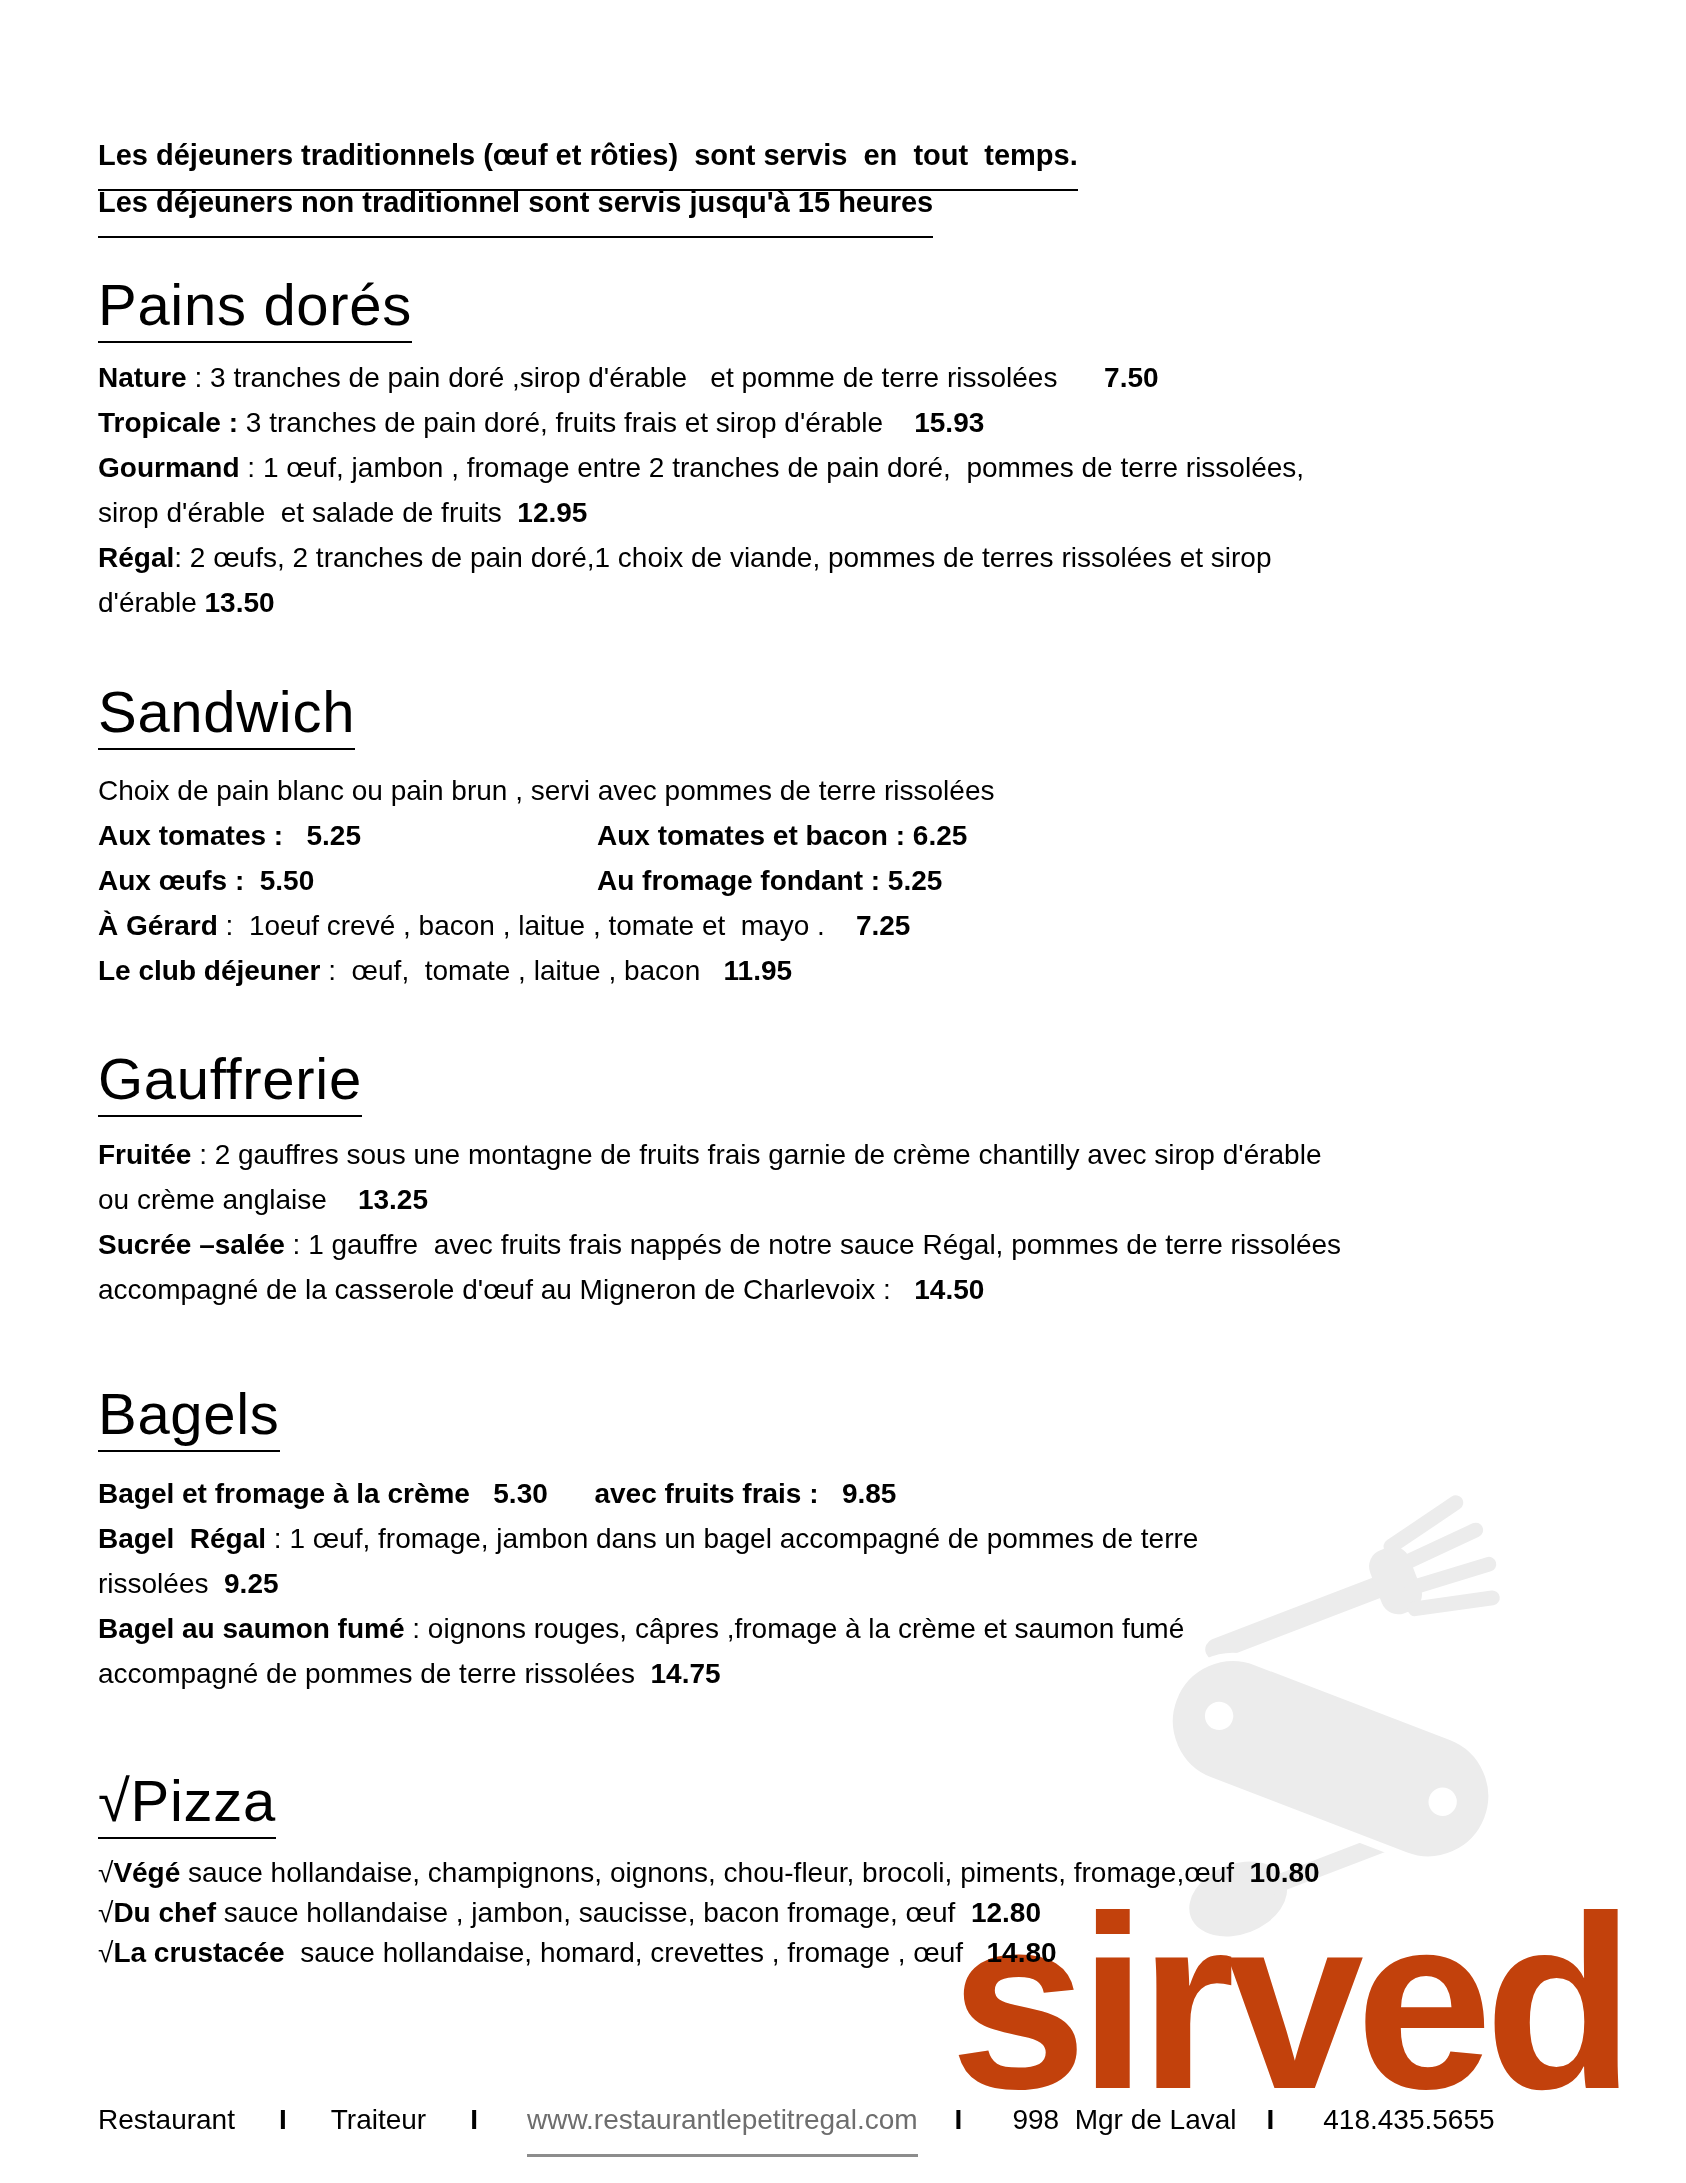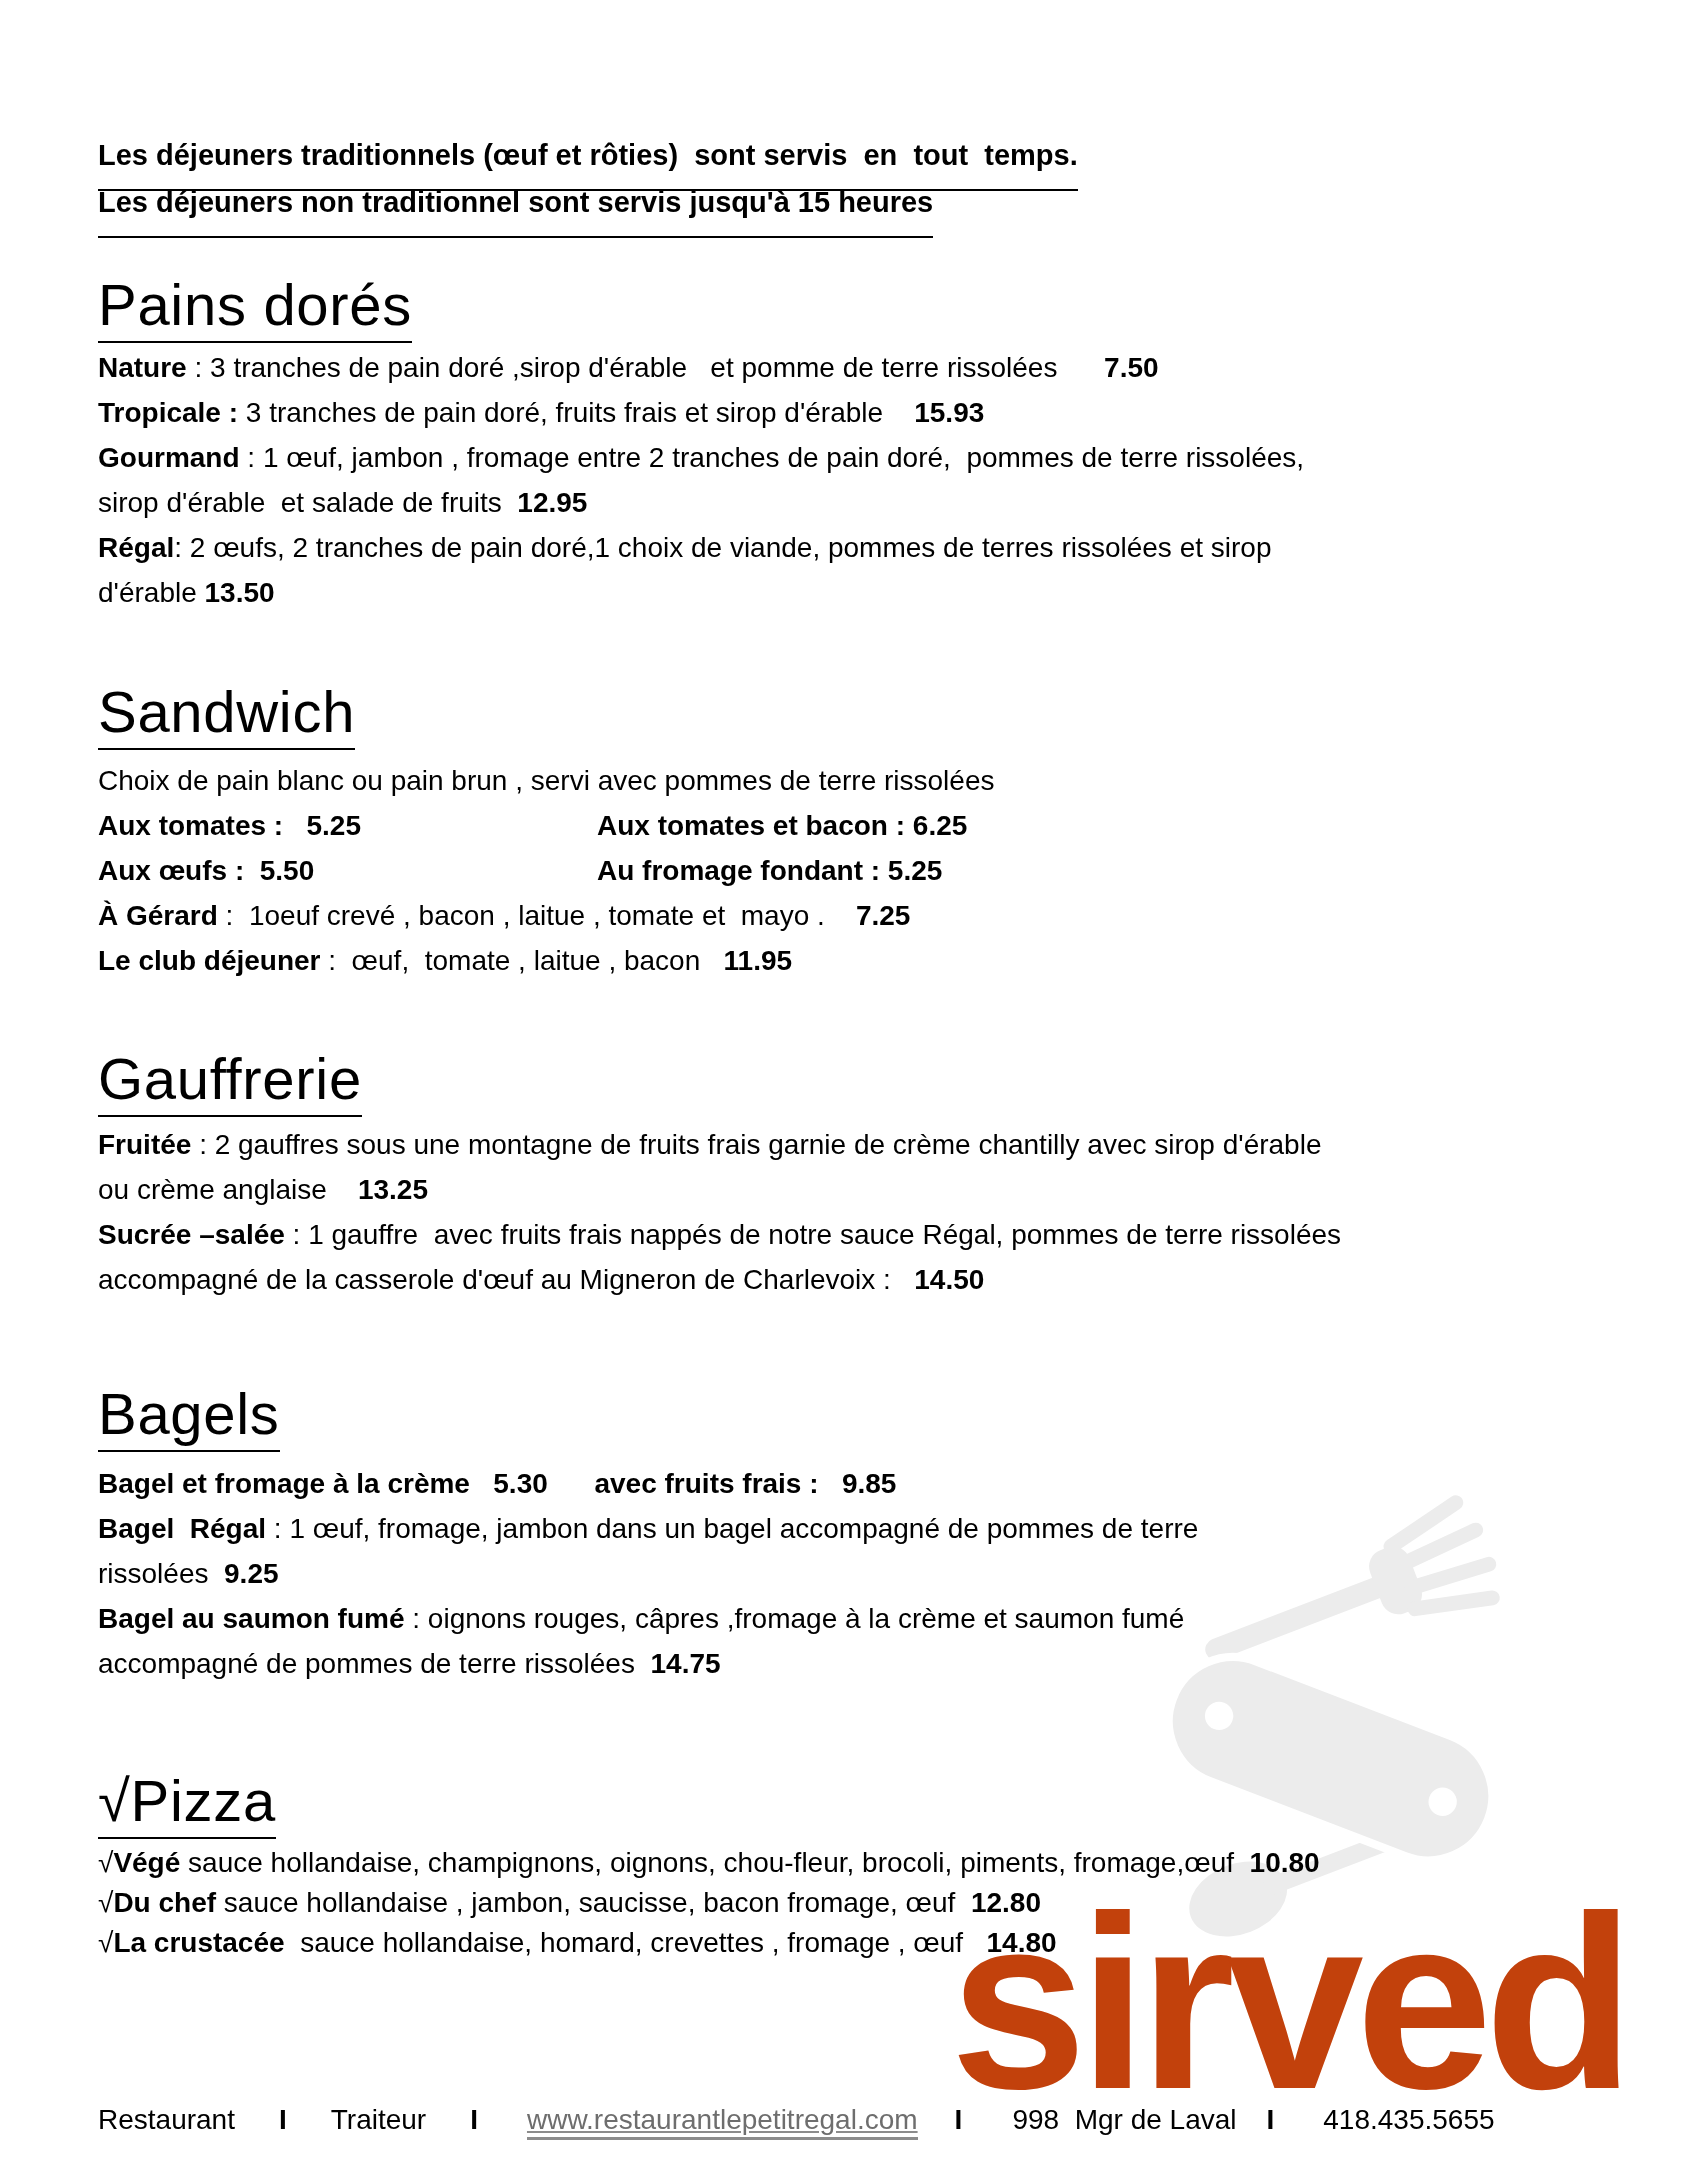"Nature : 3 tranches de" .lines { margin-top: none -> 10px }
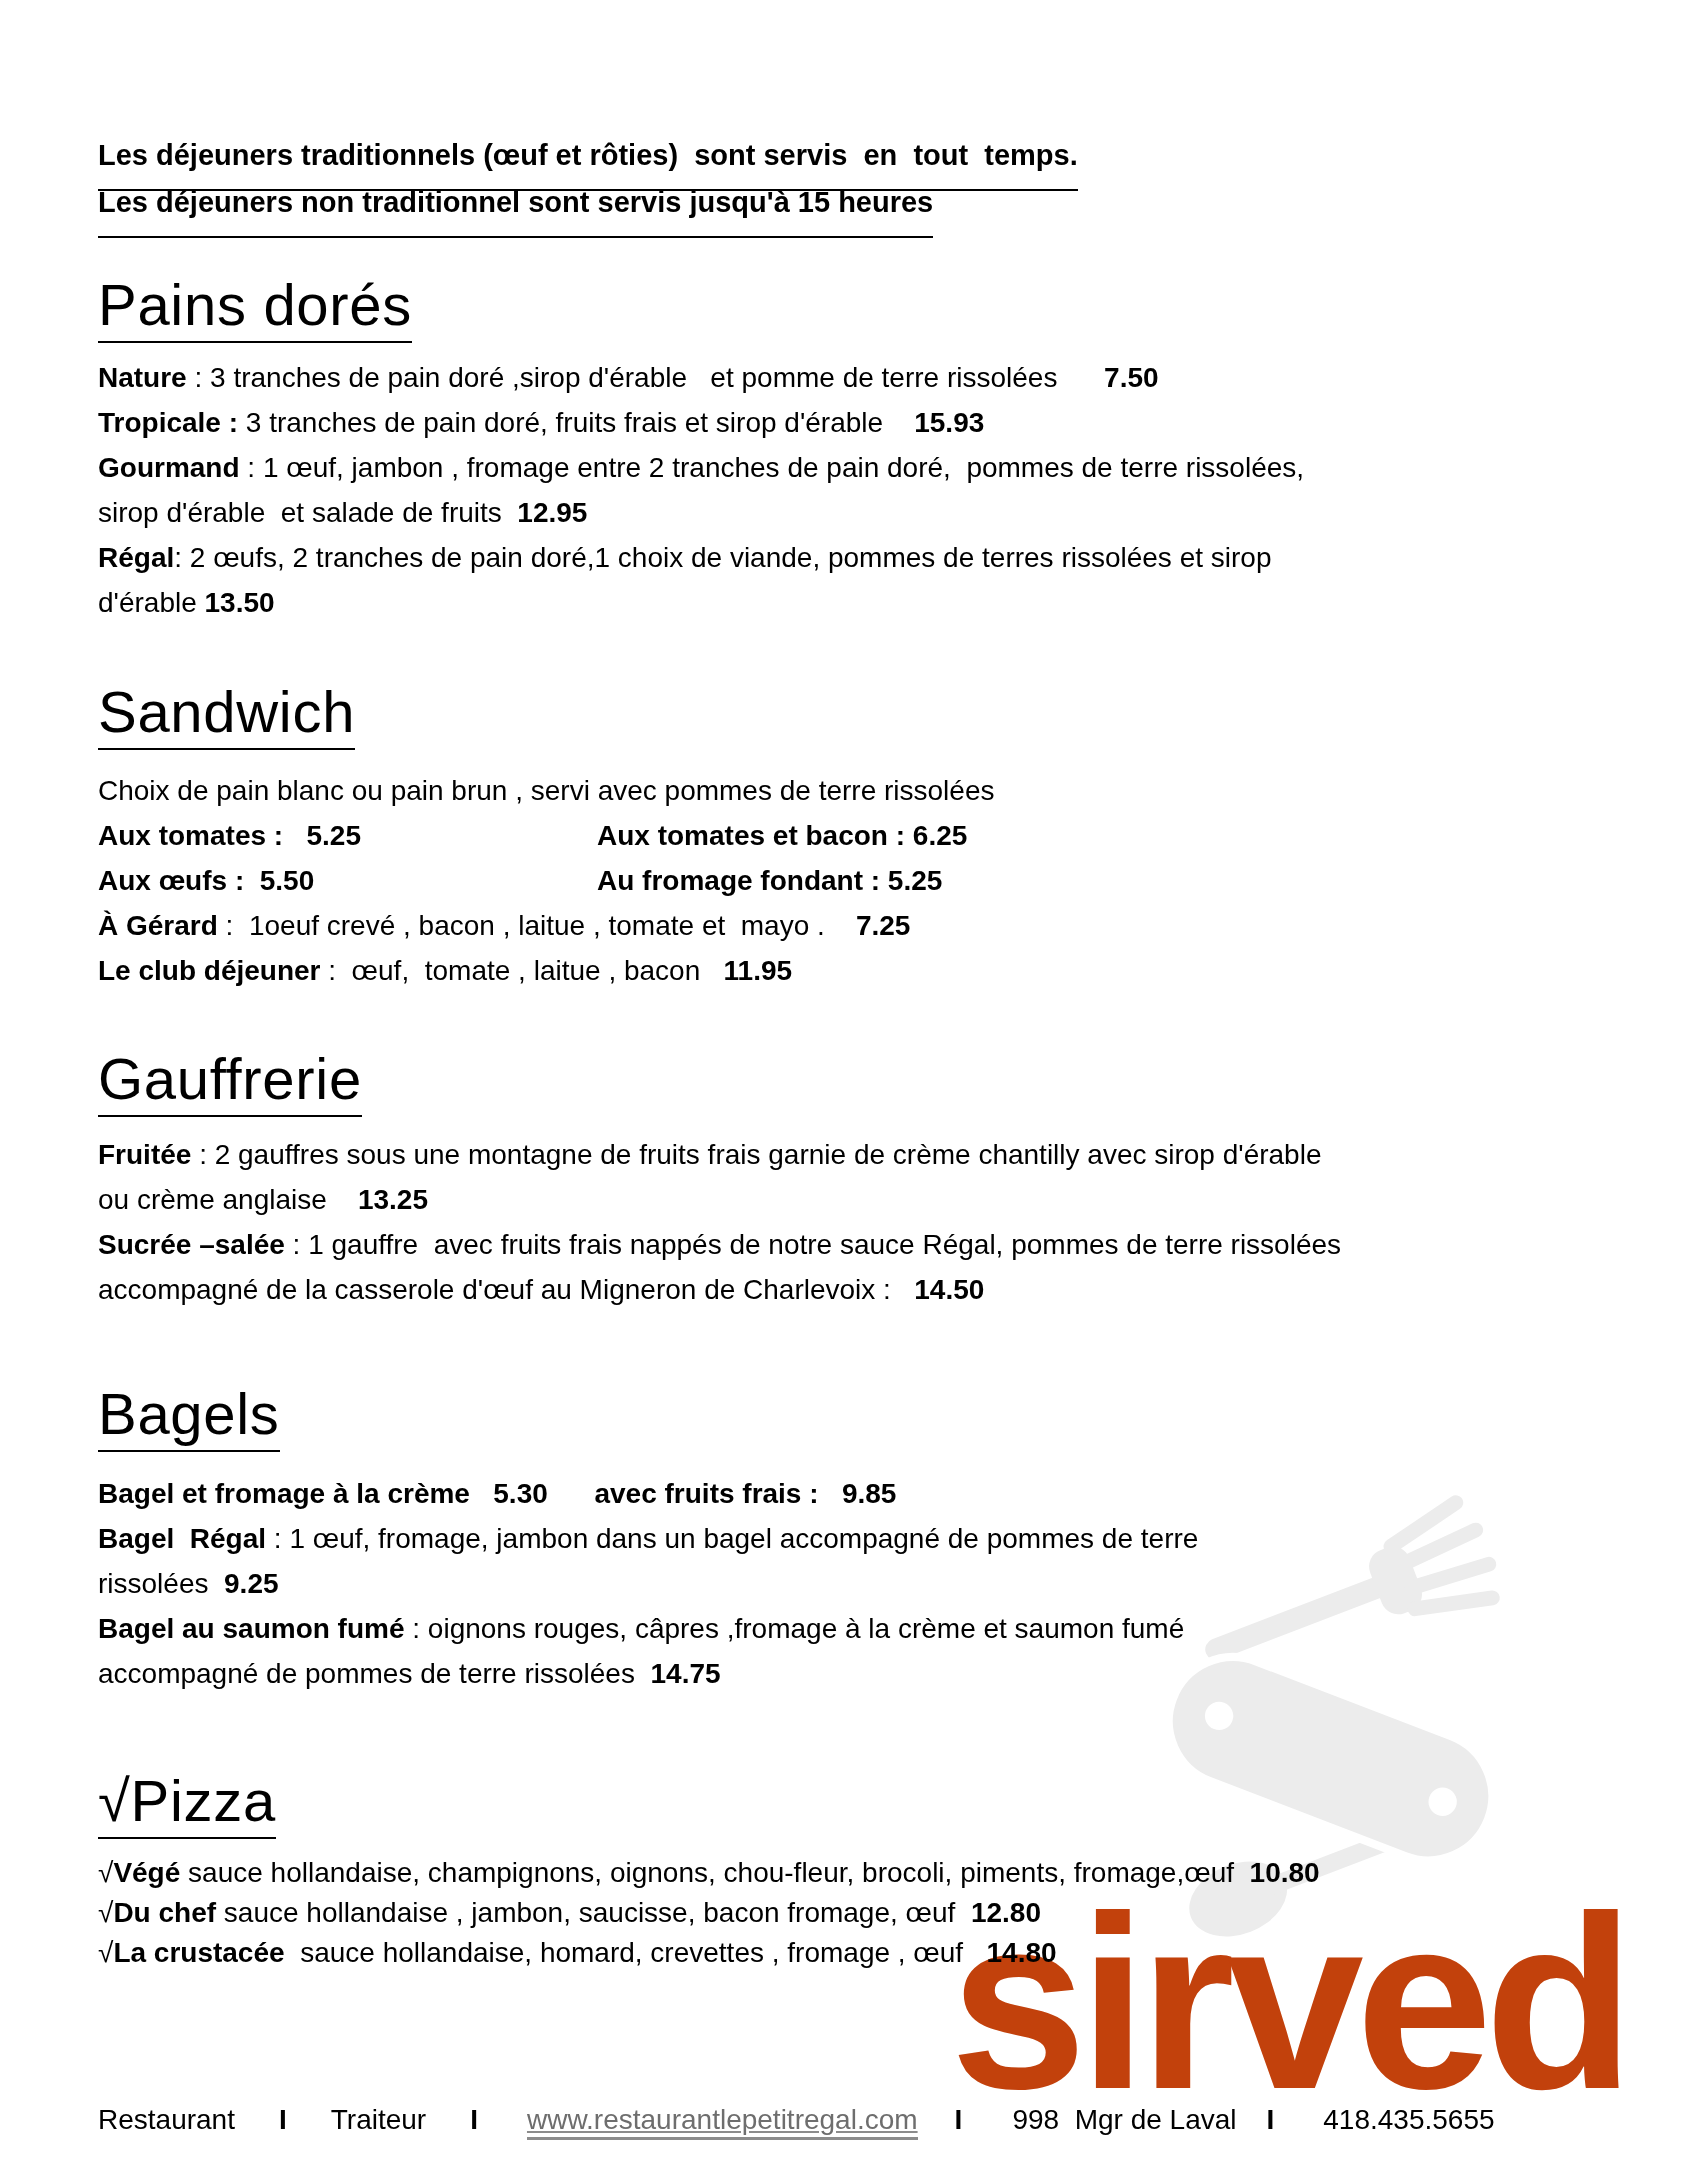"www.restaurantlepetitregal.com" .link { padding-bottom: 0 -> 17px; text-decoration: underline -> none }
